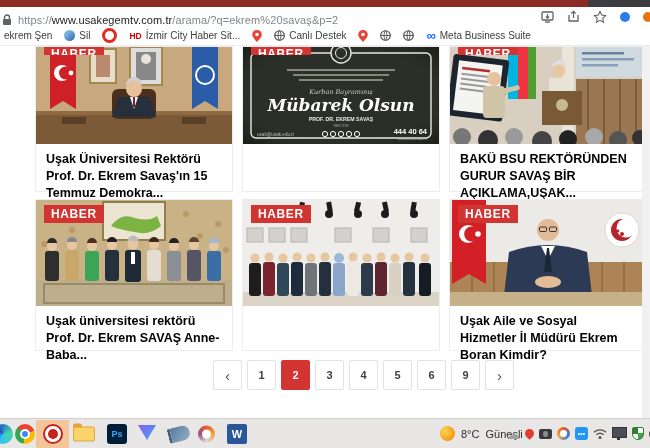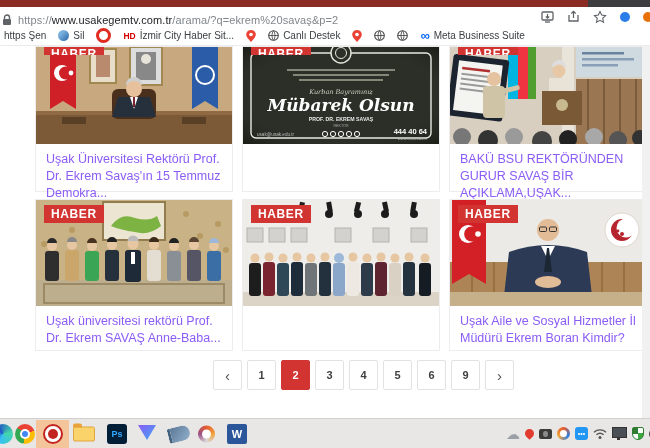"https Şen" span { text: https -> ekrem }
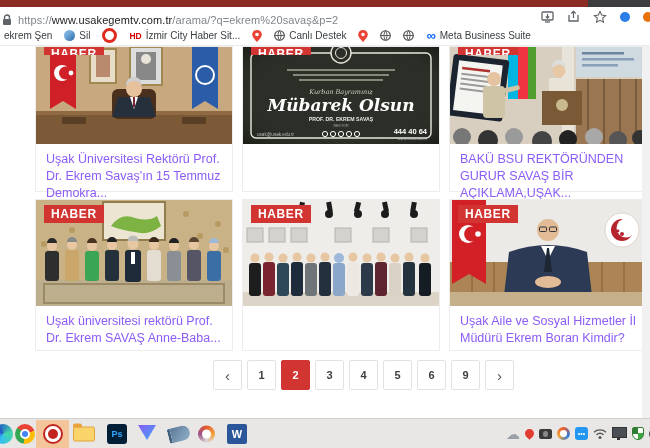"Uşak Üniversitesi Rektörü Prof. Dr." .title { color: #8b5cf6 -> #000000; font-weight: 400 -> 700 }
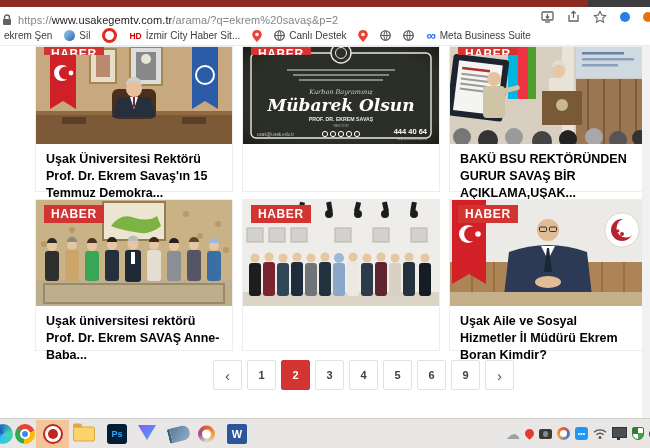"8°C" div { html: none -> <div> <div></div> <span>8°C</span> <span>Güneşli</span> </div> }
